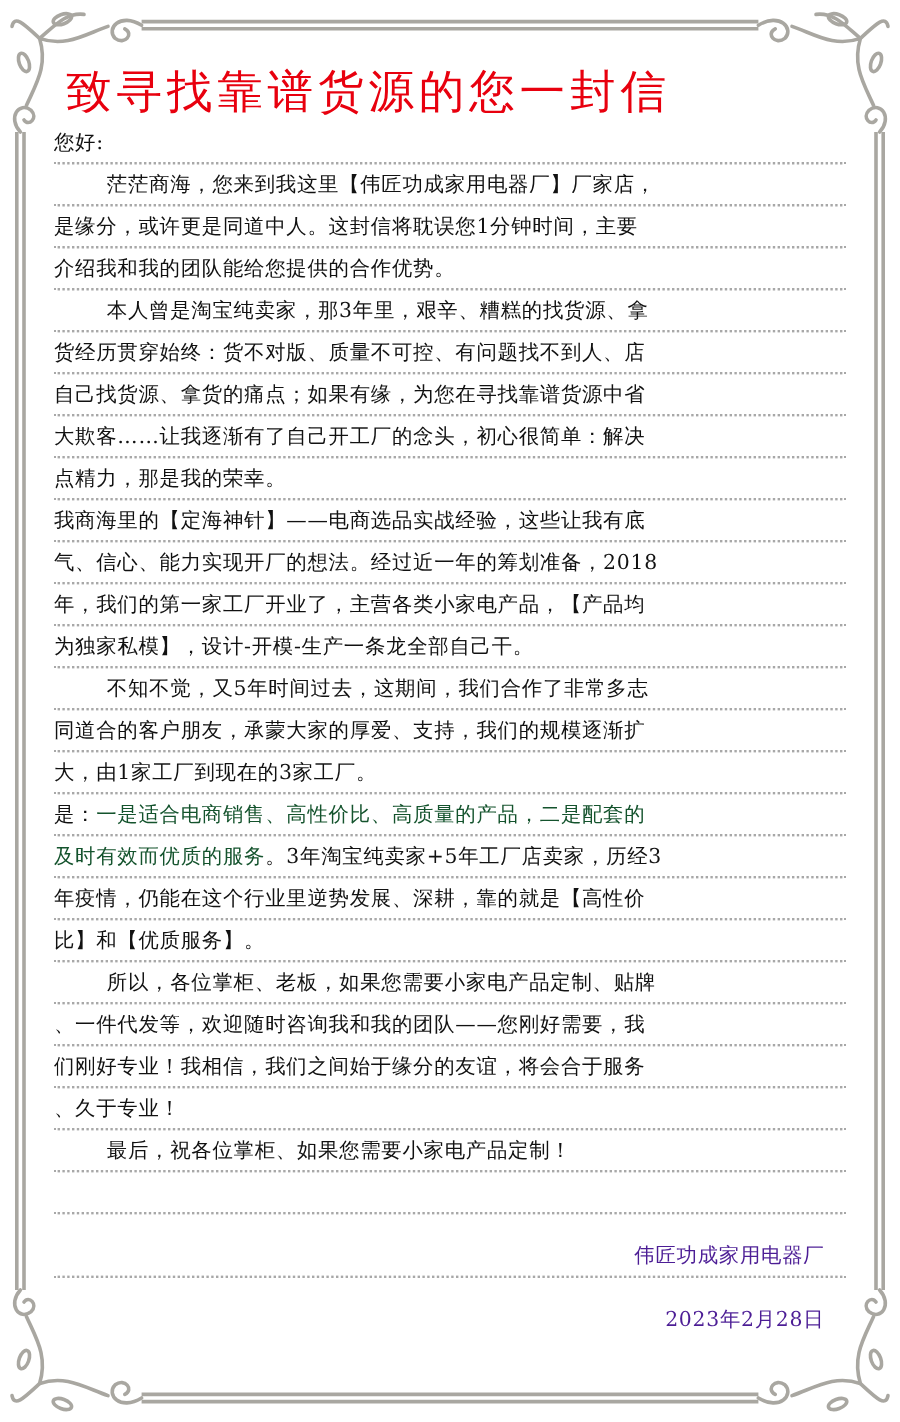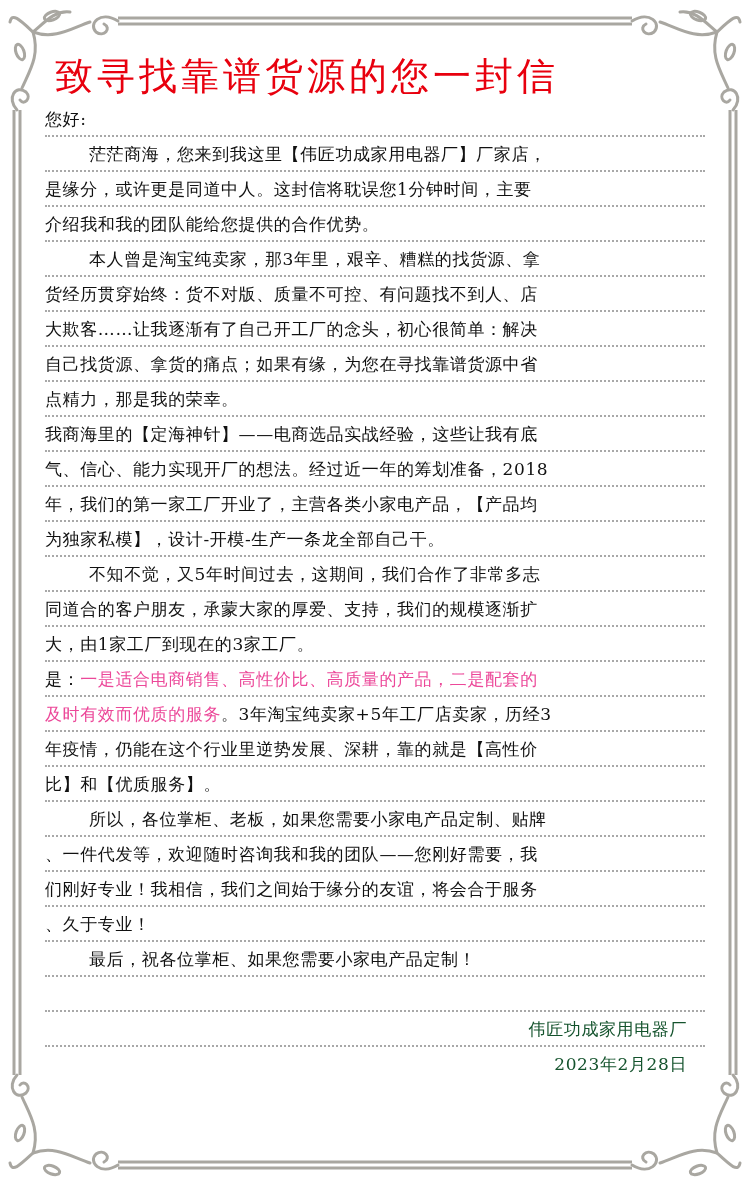"大欺客……让我逐渐有了自己开工厂的念头，初心很简单：解决" div.line { order: before "自己找货源、拿货的痛点；如果有缘，为您在寻找靠谱货源中省" -> after "自己找货源、拿货的痛点；如果有缘，为您在寻找靠谱货源中省" }
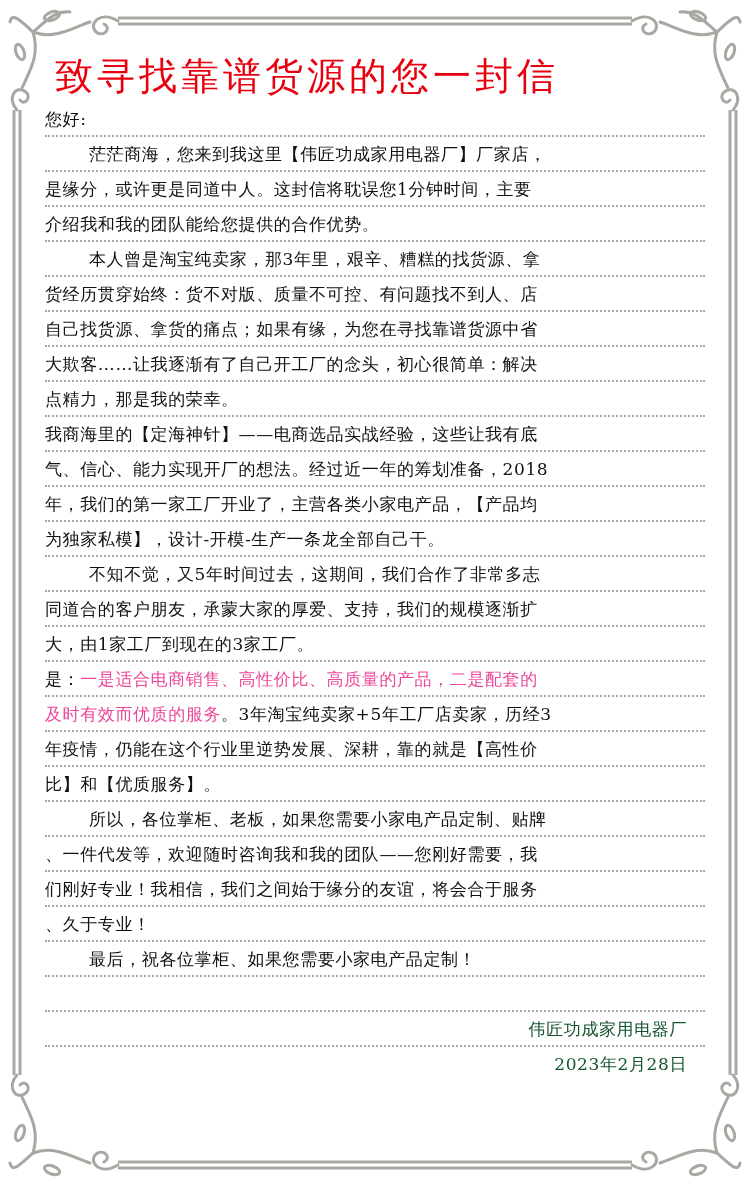"一是适合电商销售、高性价比、高质量的产品，二是配套的" .red { color: #ec4899 -> #14532d }
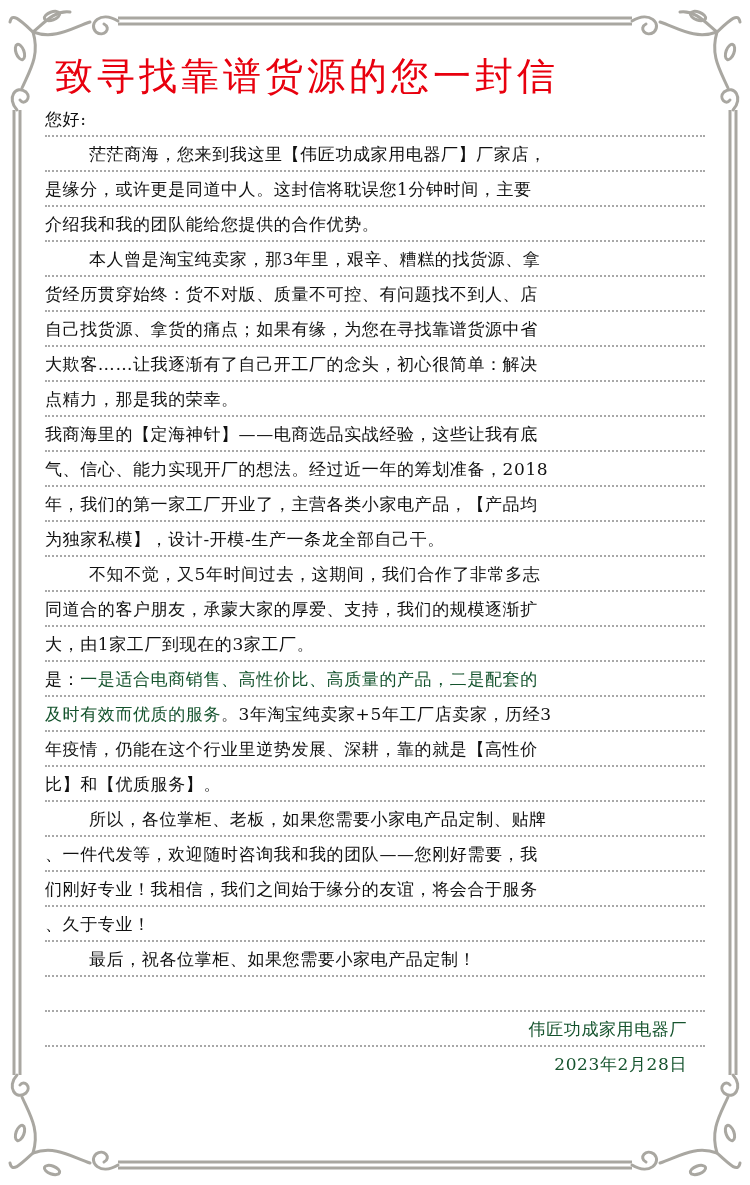"伟匠功成家用电器厂" .sig { color: #14532d -> #4c1d95; margin-top: none -> 18px }
